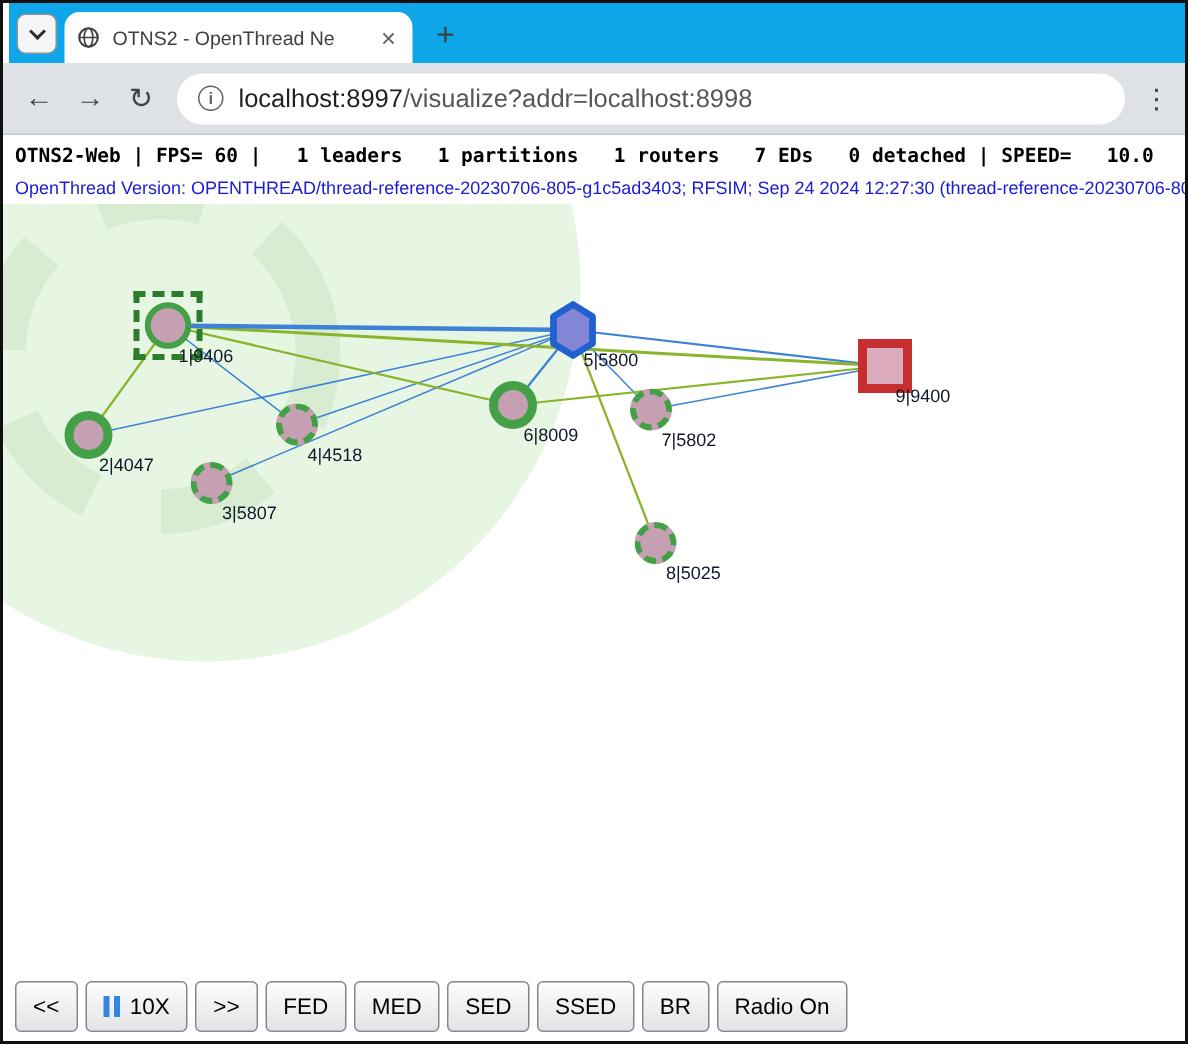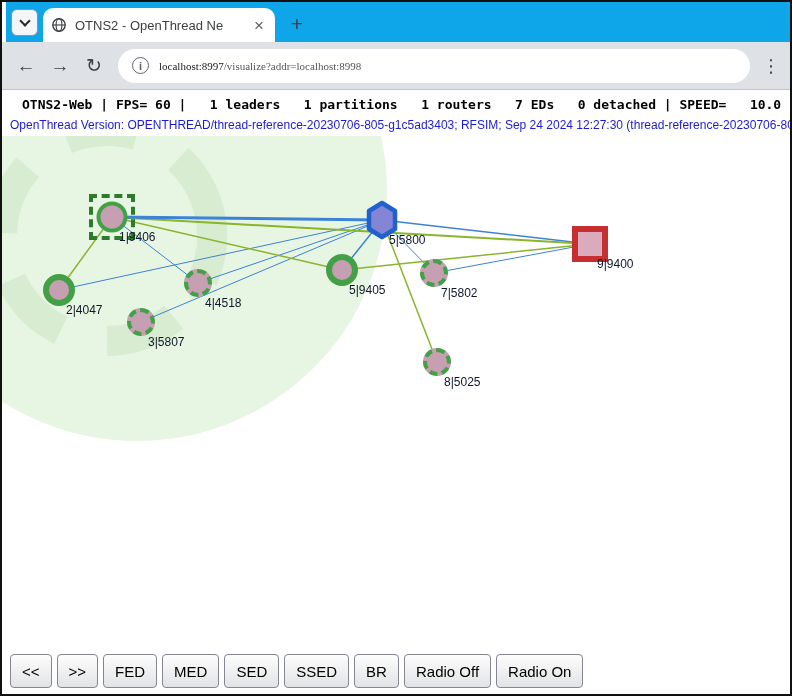"localhost:8997/visualize?addr=localhost:" .url { font-family: Liberation Serif, serif -> none; font-size: 11px -> 17px }
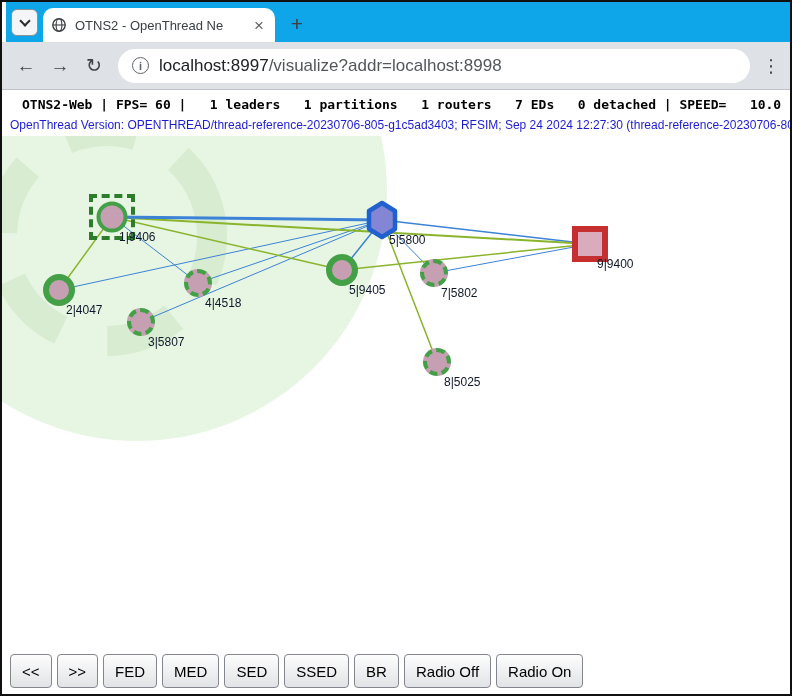"OTNS2-Web | FPS= 60 |" .statusline { left: 20px -> 8px }
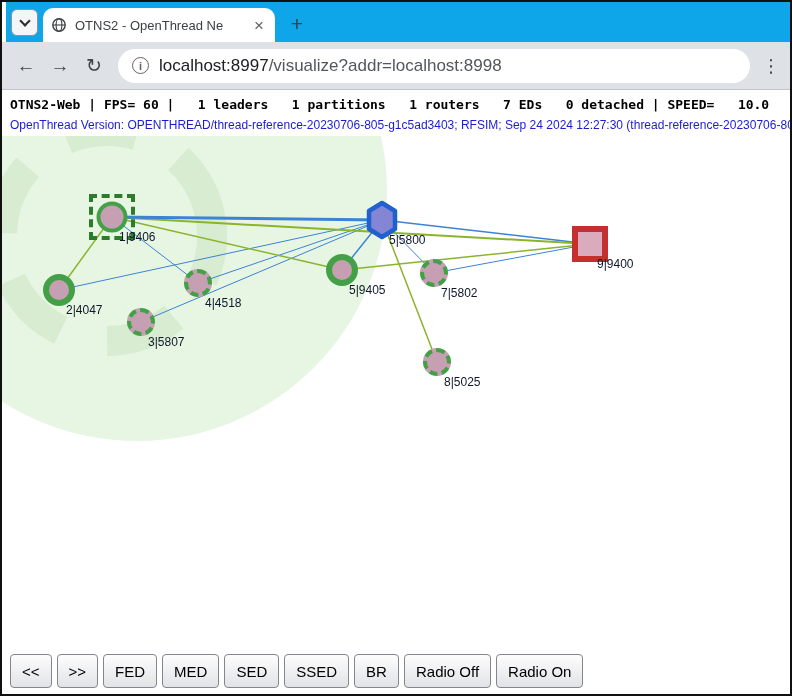"5|9405" span.node-label { text: 5|9405 -> 6|8009 }
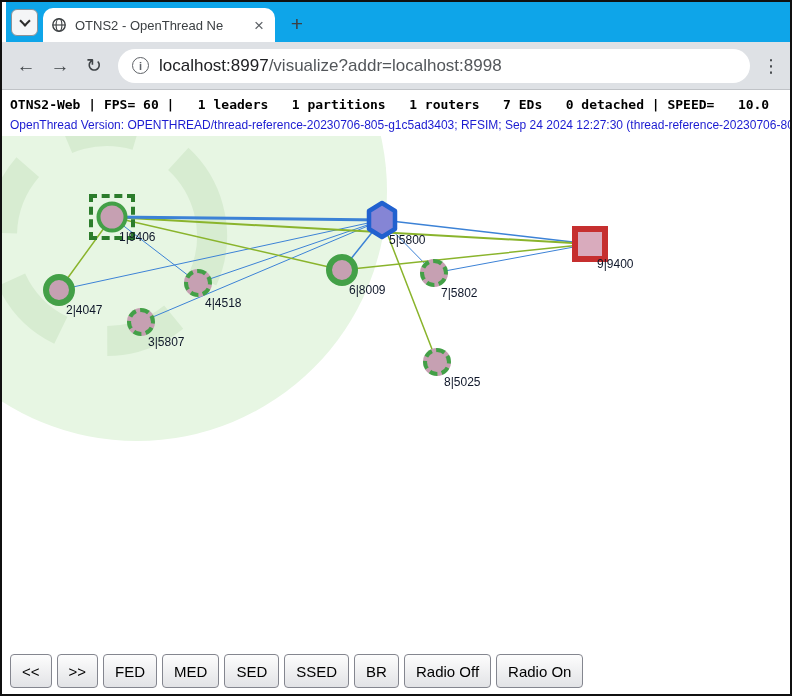"10X" button.tb-btn { html: none -> <button> <span> <i></i> <i></i> </span> <span>10X</span> </button> }
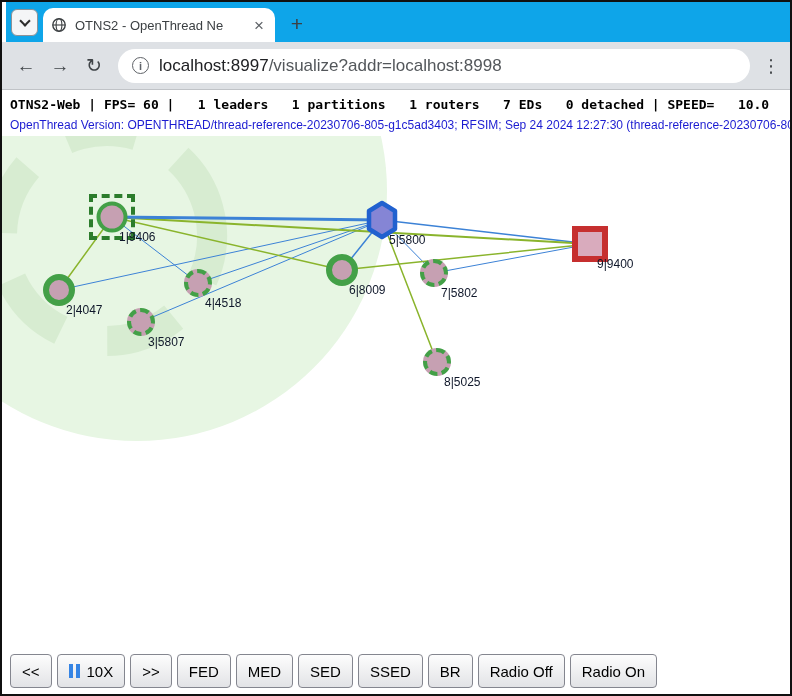"Radio Off" button.tb-btn { html: <button> <span>Radio Off</span> </button> -> none }
